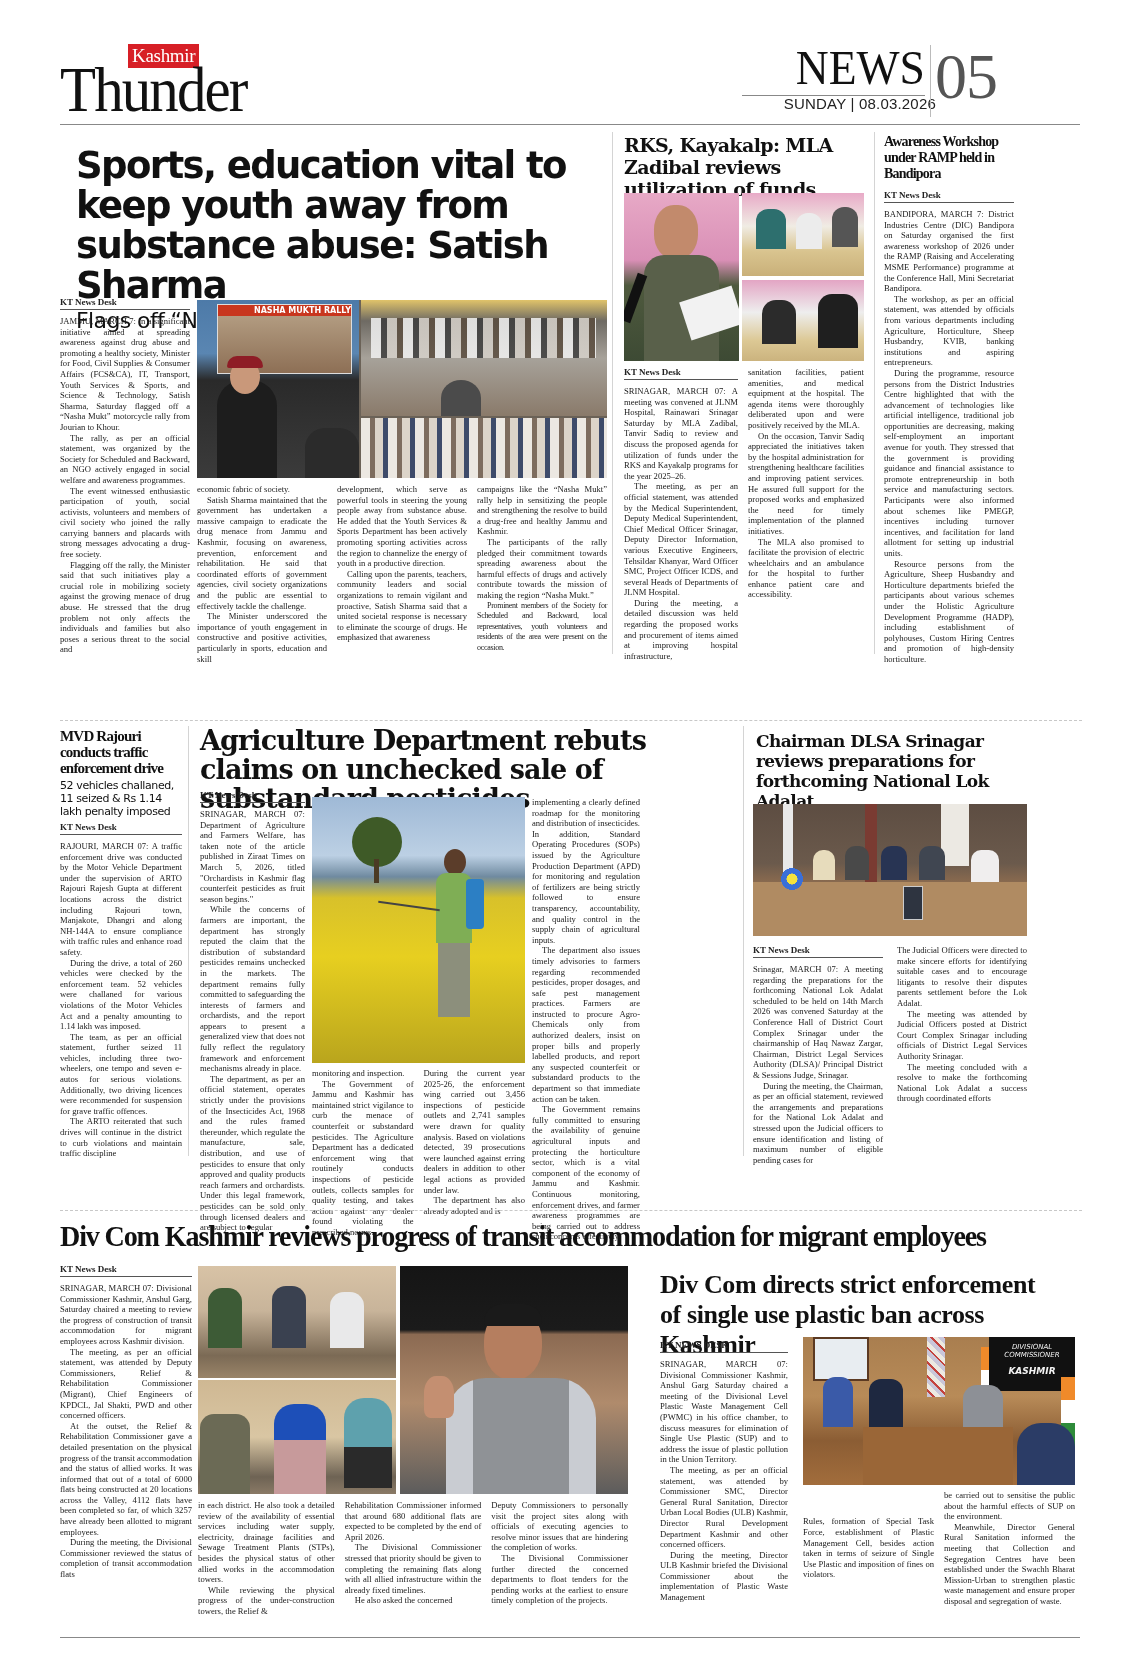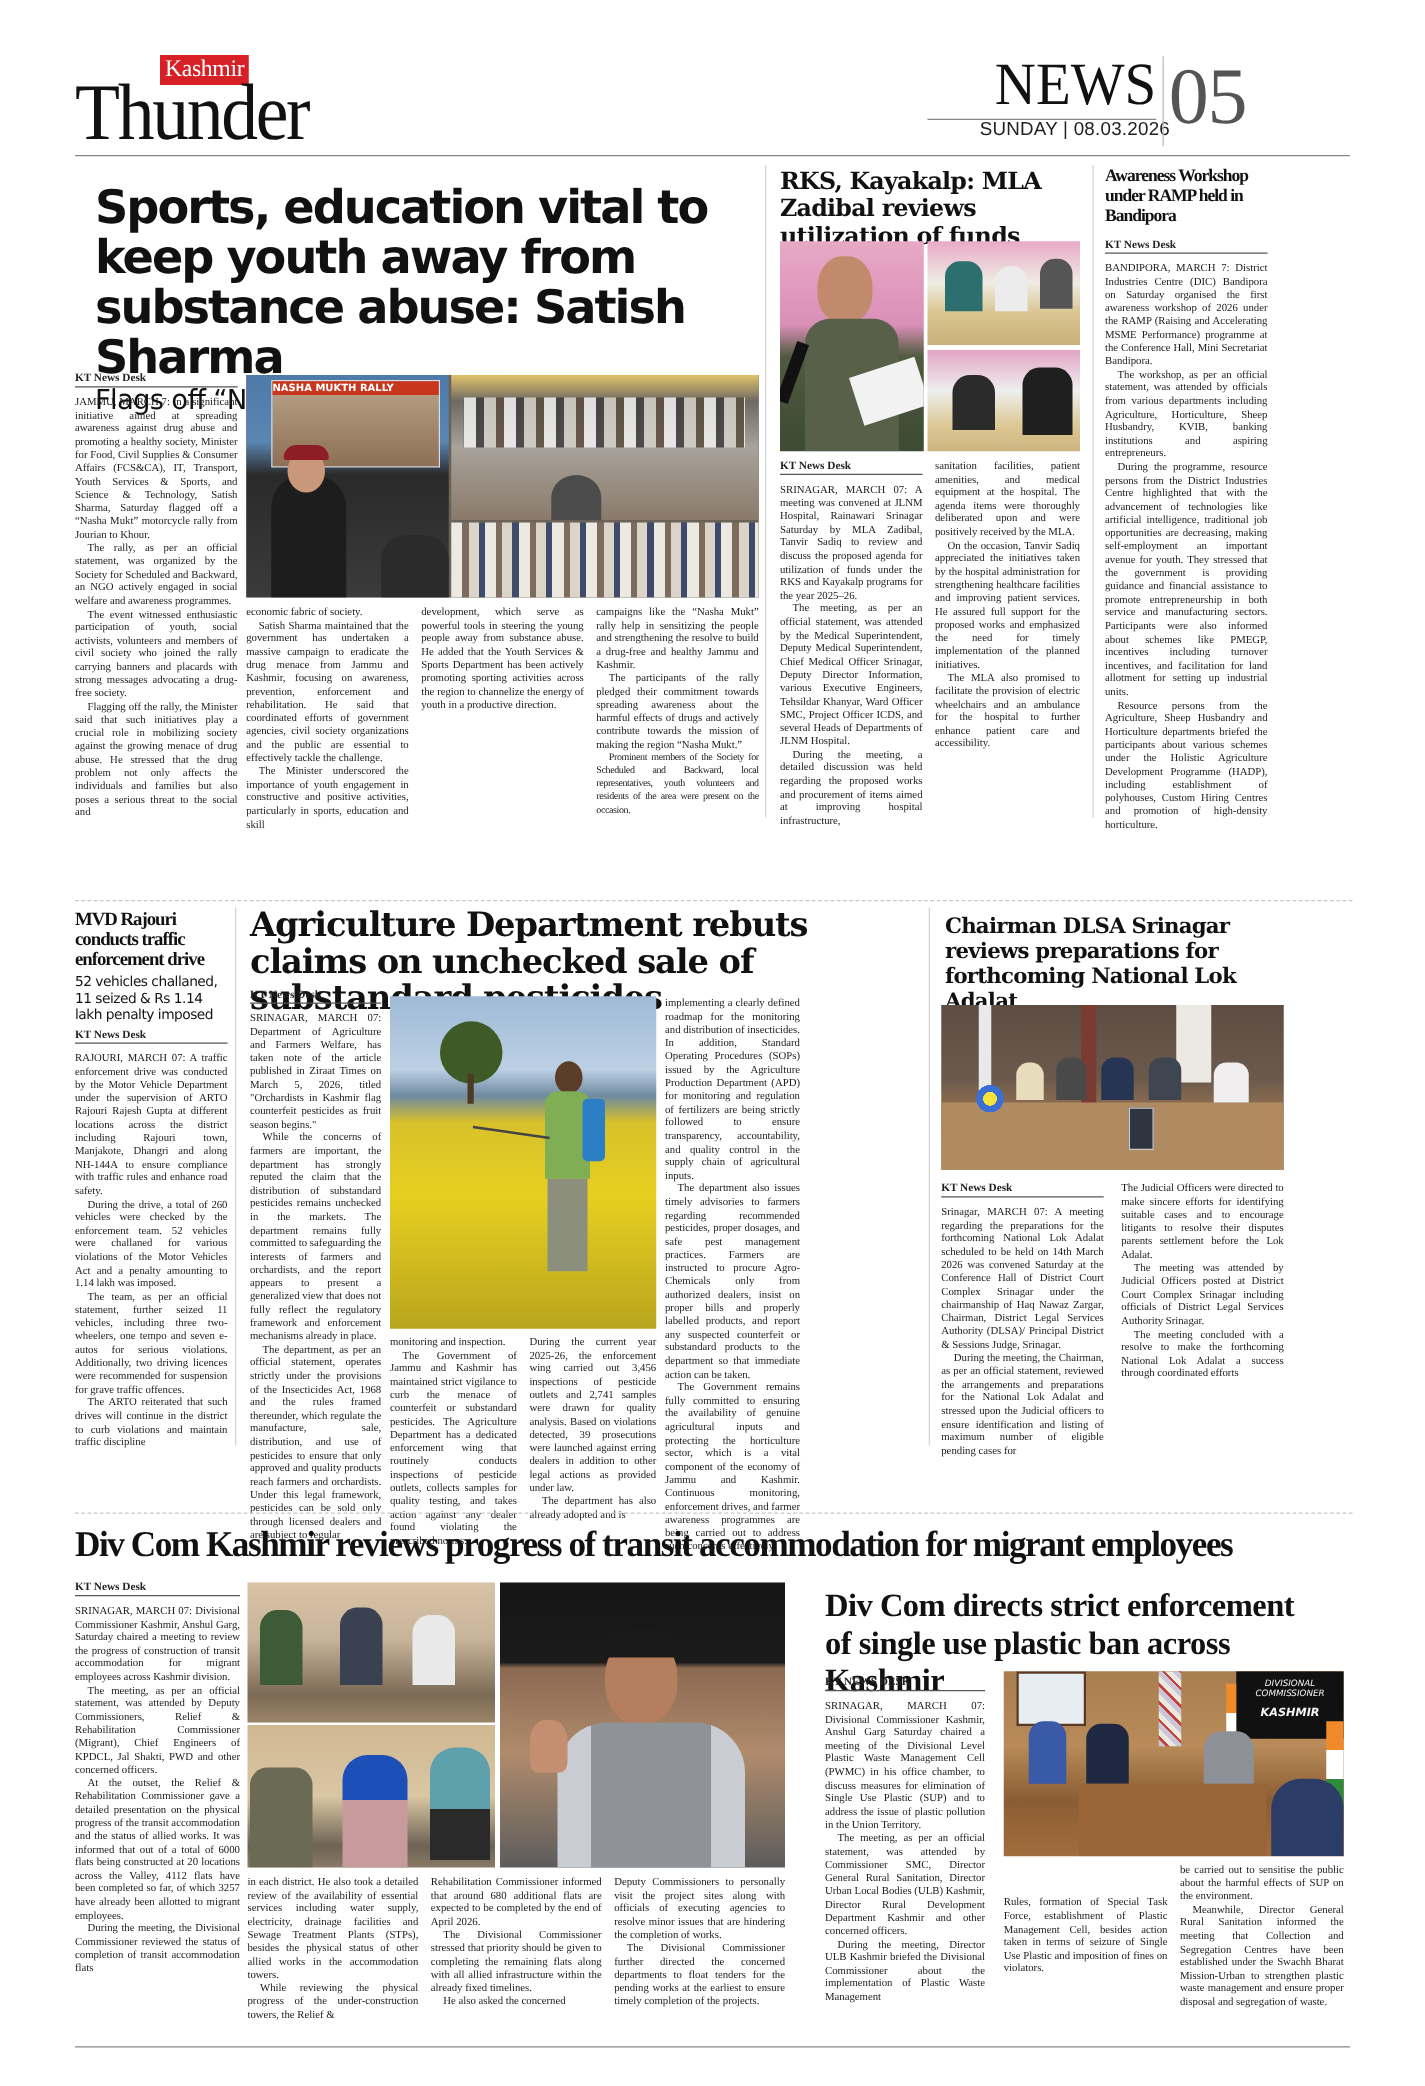"NASHA MUKTH RALLY" div { text-align: left -> right }
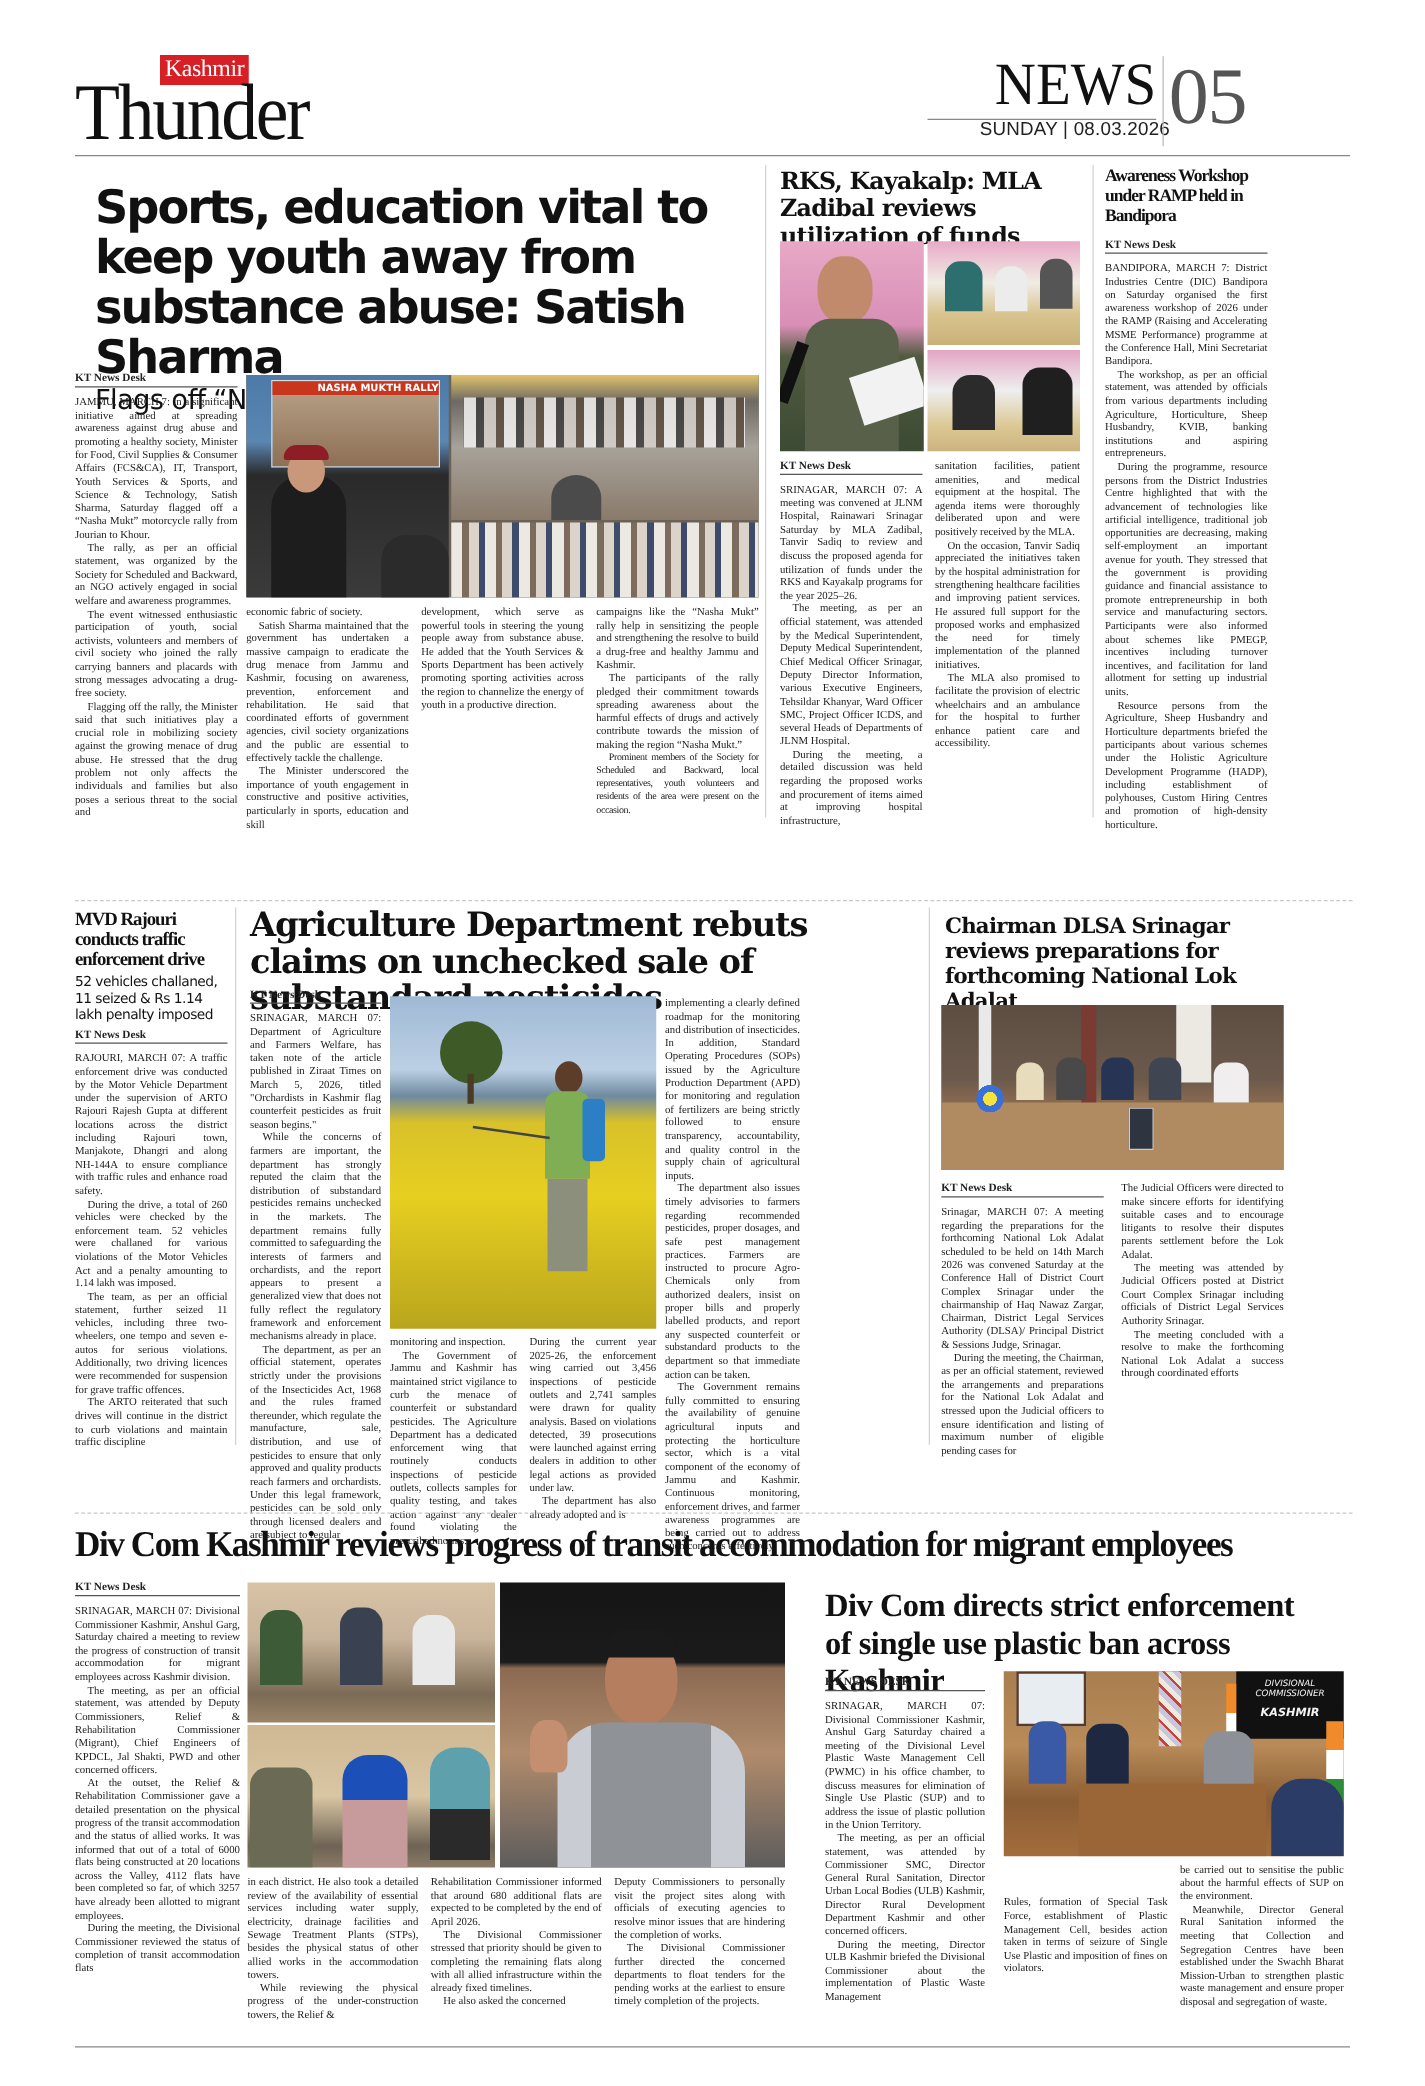"Calling upon the parents, teachers," p { html: none -> <p>Calling upon the parents, teachers, community leaders and social organizations to remain vigilant and proactive, Satish Sharma said that a united societal response is necessary to eliminate the scourge of drugs. He emphasized that awareness</p> }
